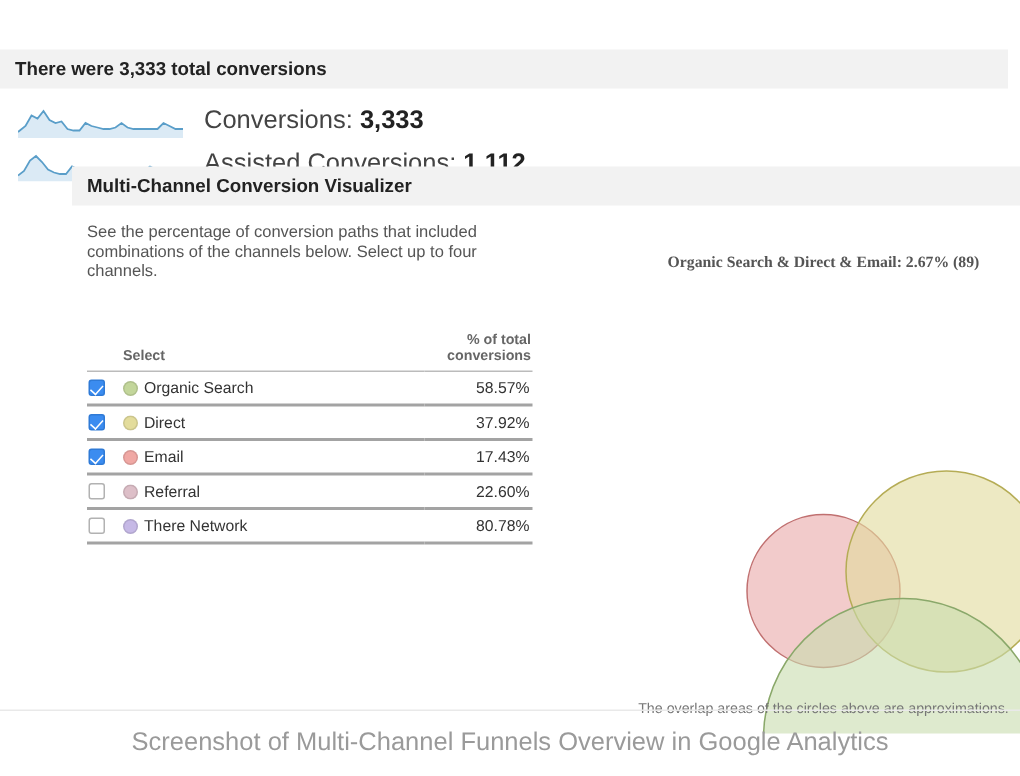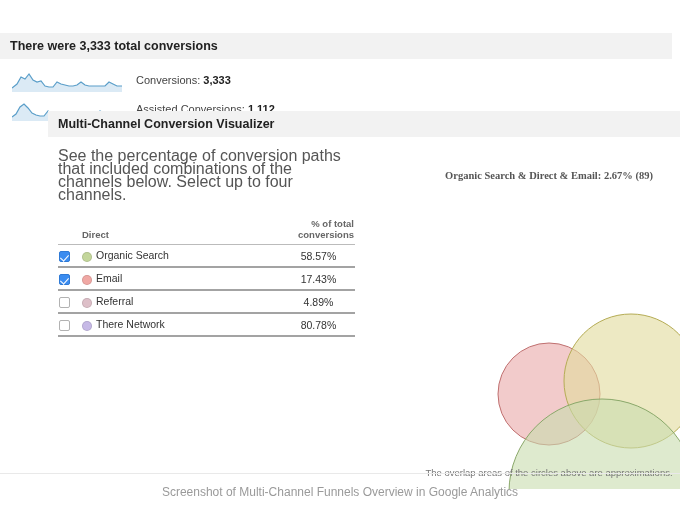"Conversions: 3,333" .metric-label { font-size: 11px -> 17px }
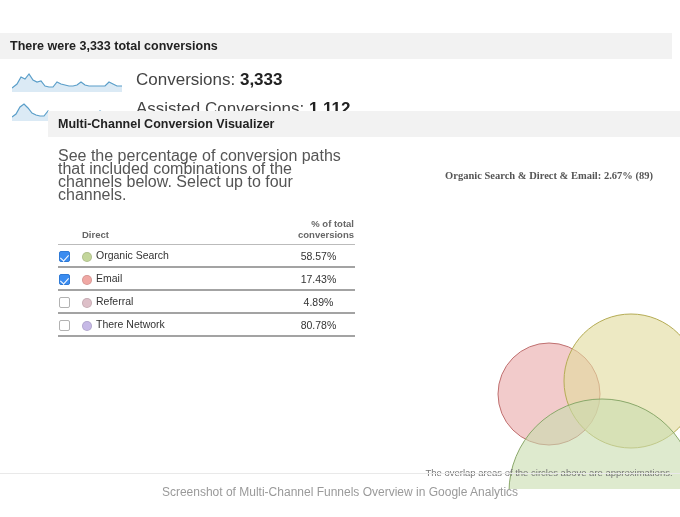"See the percentage of conversion" #visualizer-desc { font-size: 16px -> 11px; margin-bottom: 16px -> 32px }
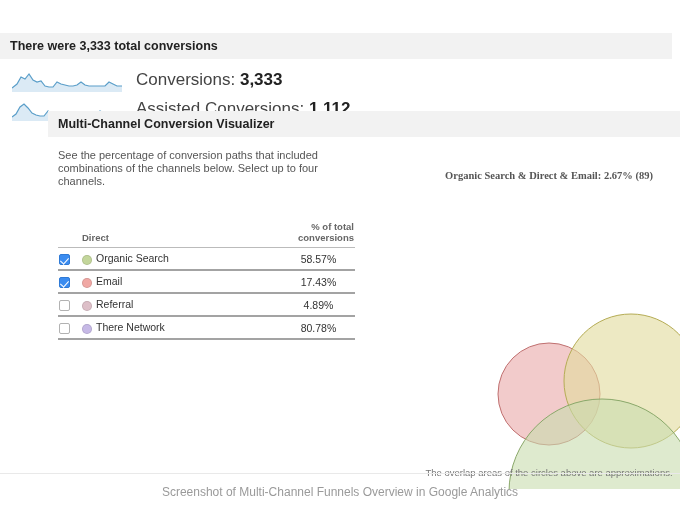"Direct" th.th-channel { text: Direct -> Select }
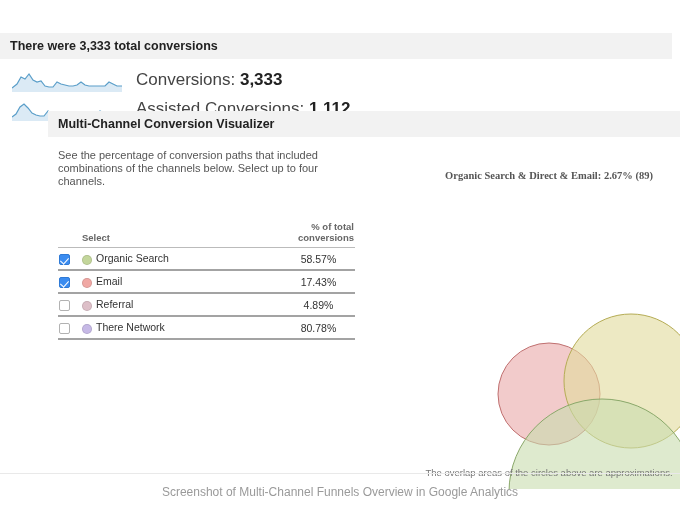"58.57%" #channel-table td.td-pct { text-align: center -> right }
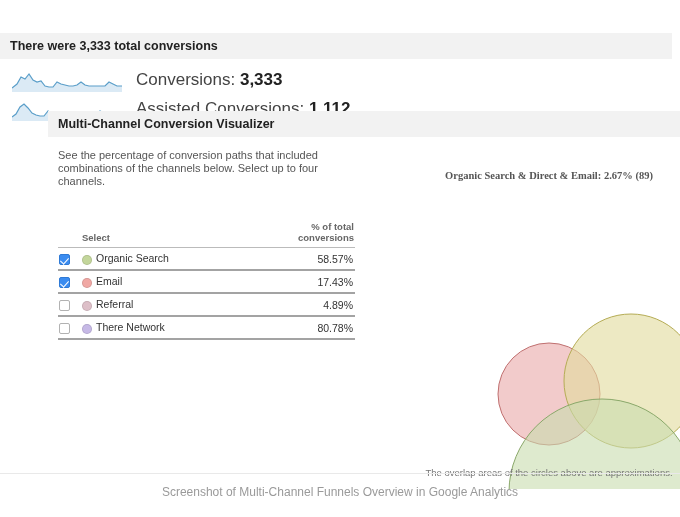"Direct" tr { html: none -> <tr> <td> <span></span> </td> <td> <span></span><span>Direct</span> </td> <td>37.92%</td> </tr> }
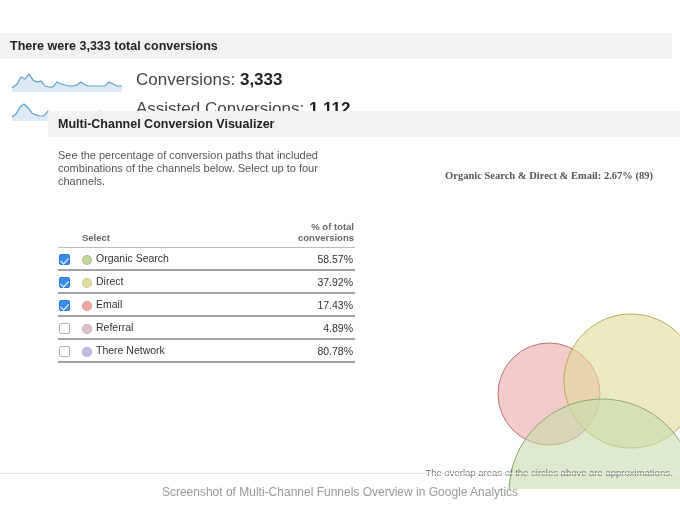"4.89%" td.td-pct { text: 4.89% -> 22.60% }
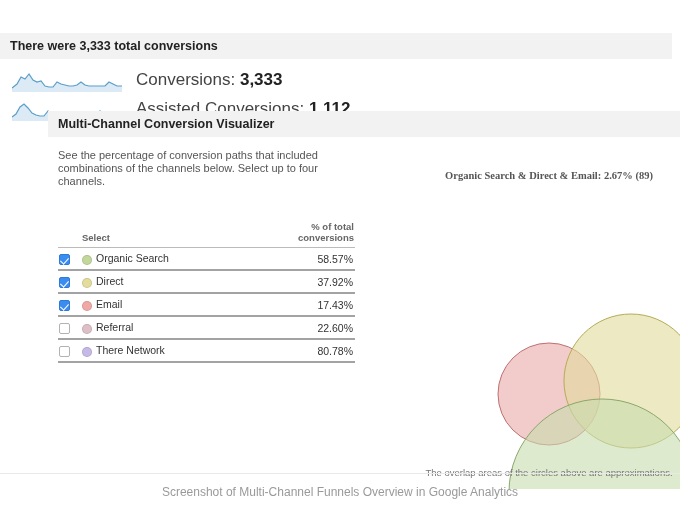"Screenshot of Multi-Channel Funnels" #caption { font-size: 12px -> 17px }
